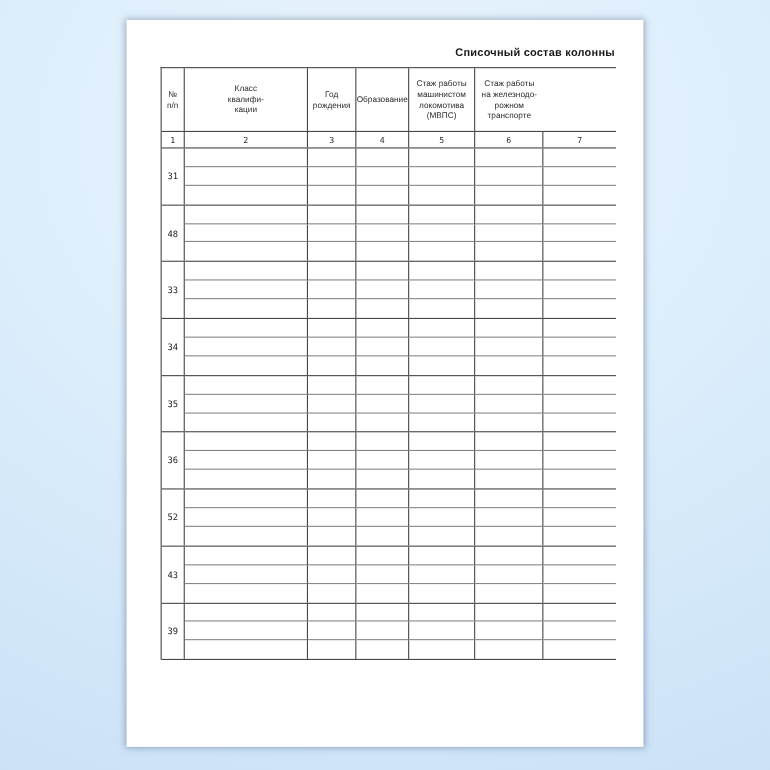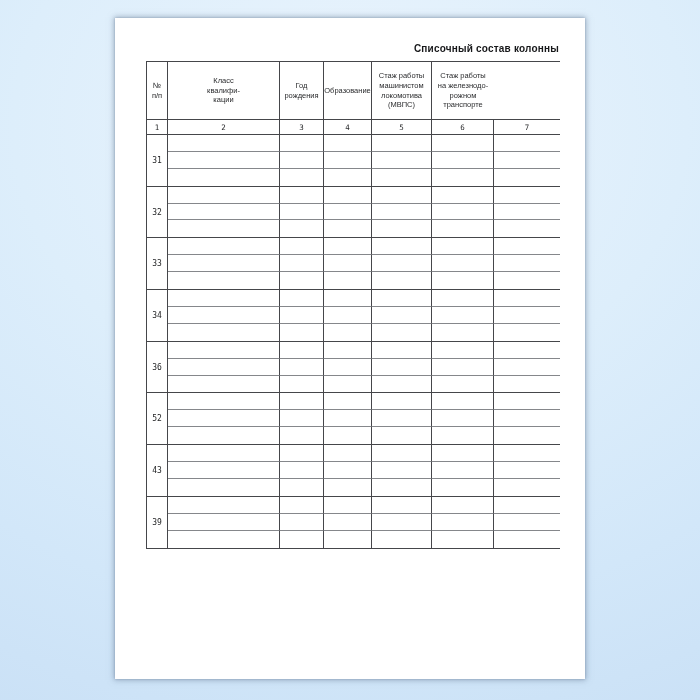"32" div.cell { text: 32 -> 48 }
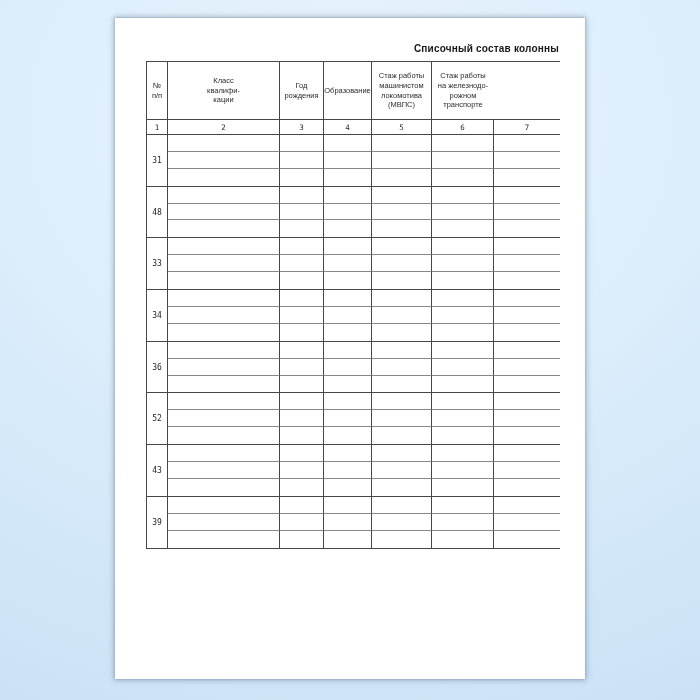"35" div.block { html: none -> <div> <div>35</div> <div></div> <div></div> <div></div> <div></div> <div></div> <div></div> <div></div> <div></div> <div></div> <div></div> <div></div> <div></div> <div></div> <div></div> <div></div> <div></div> <div></div> <div></div> </div> }
